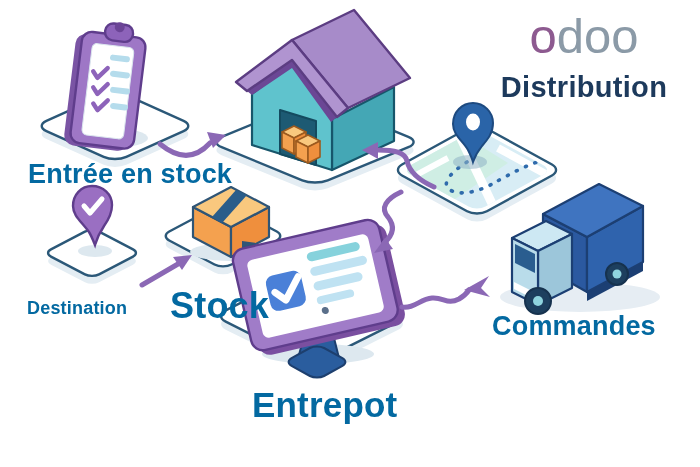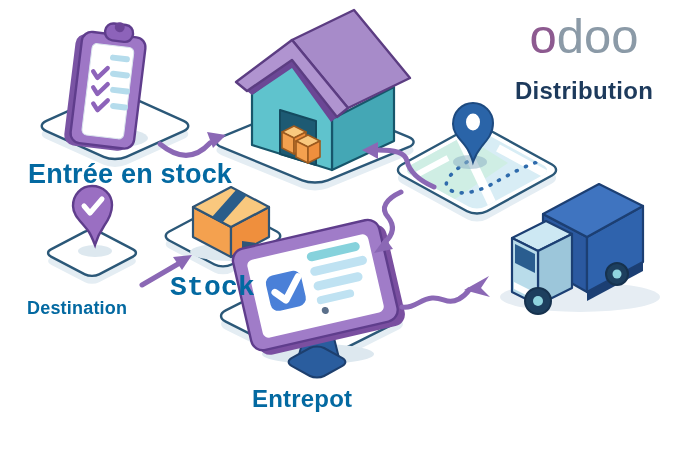"Distribution" .logo .sub { font-size: 24px -> 29px; margin-top: 18px -> 12px }
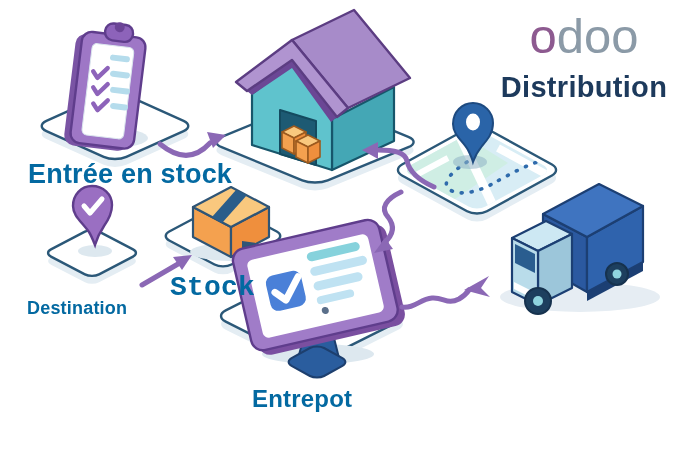"Stock" div.lbl { font-family: Liberation Mono, monospace -> none; font-size: 28px -> 36px; top: 274px -> 288px }
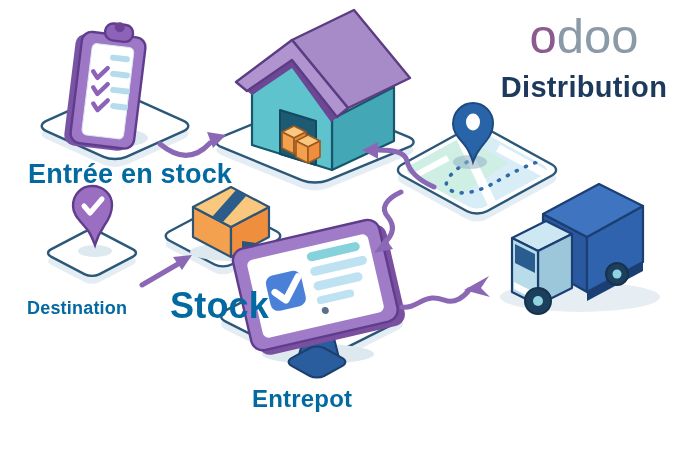"Commandes" div.lbl { html: none -> <div>Commandes</div> }
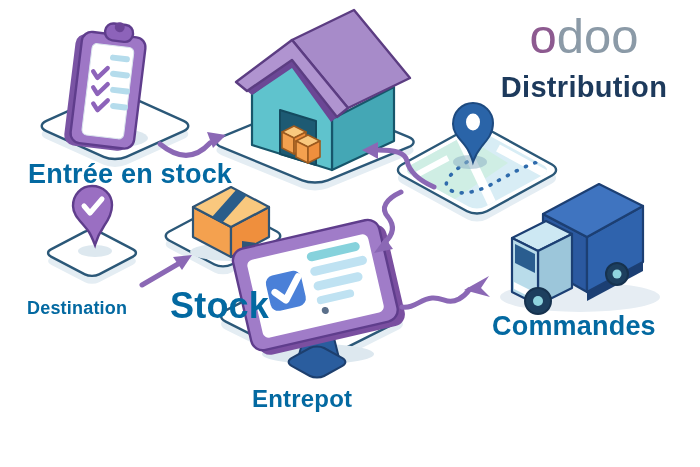"Entrepot" div.lbl { font-size: 24px -> 35px }
